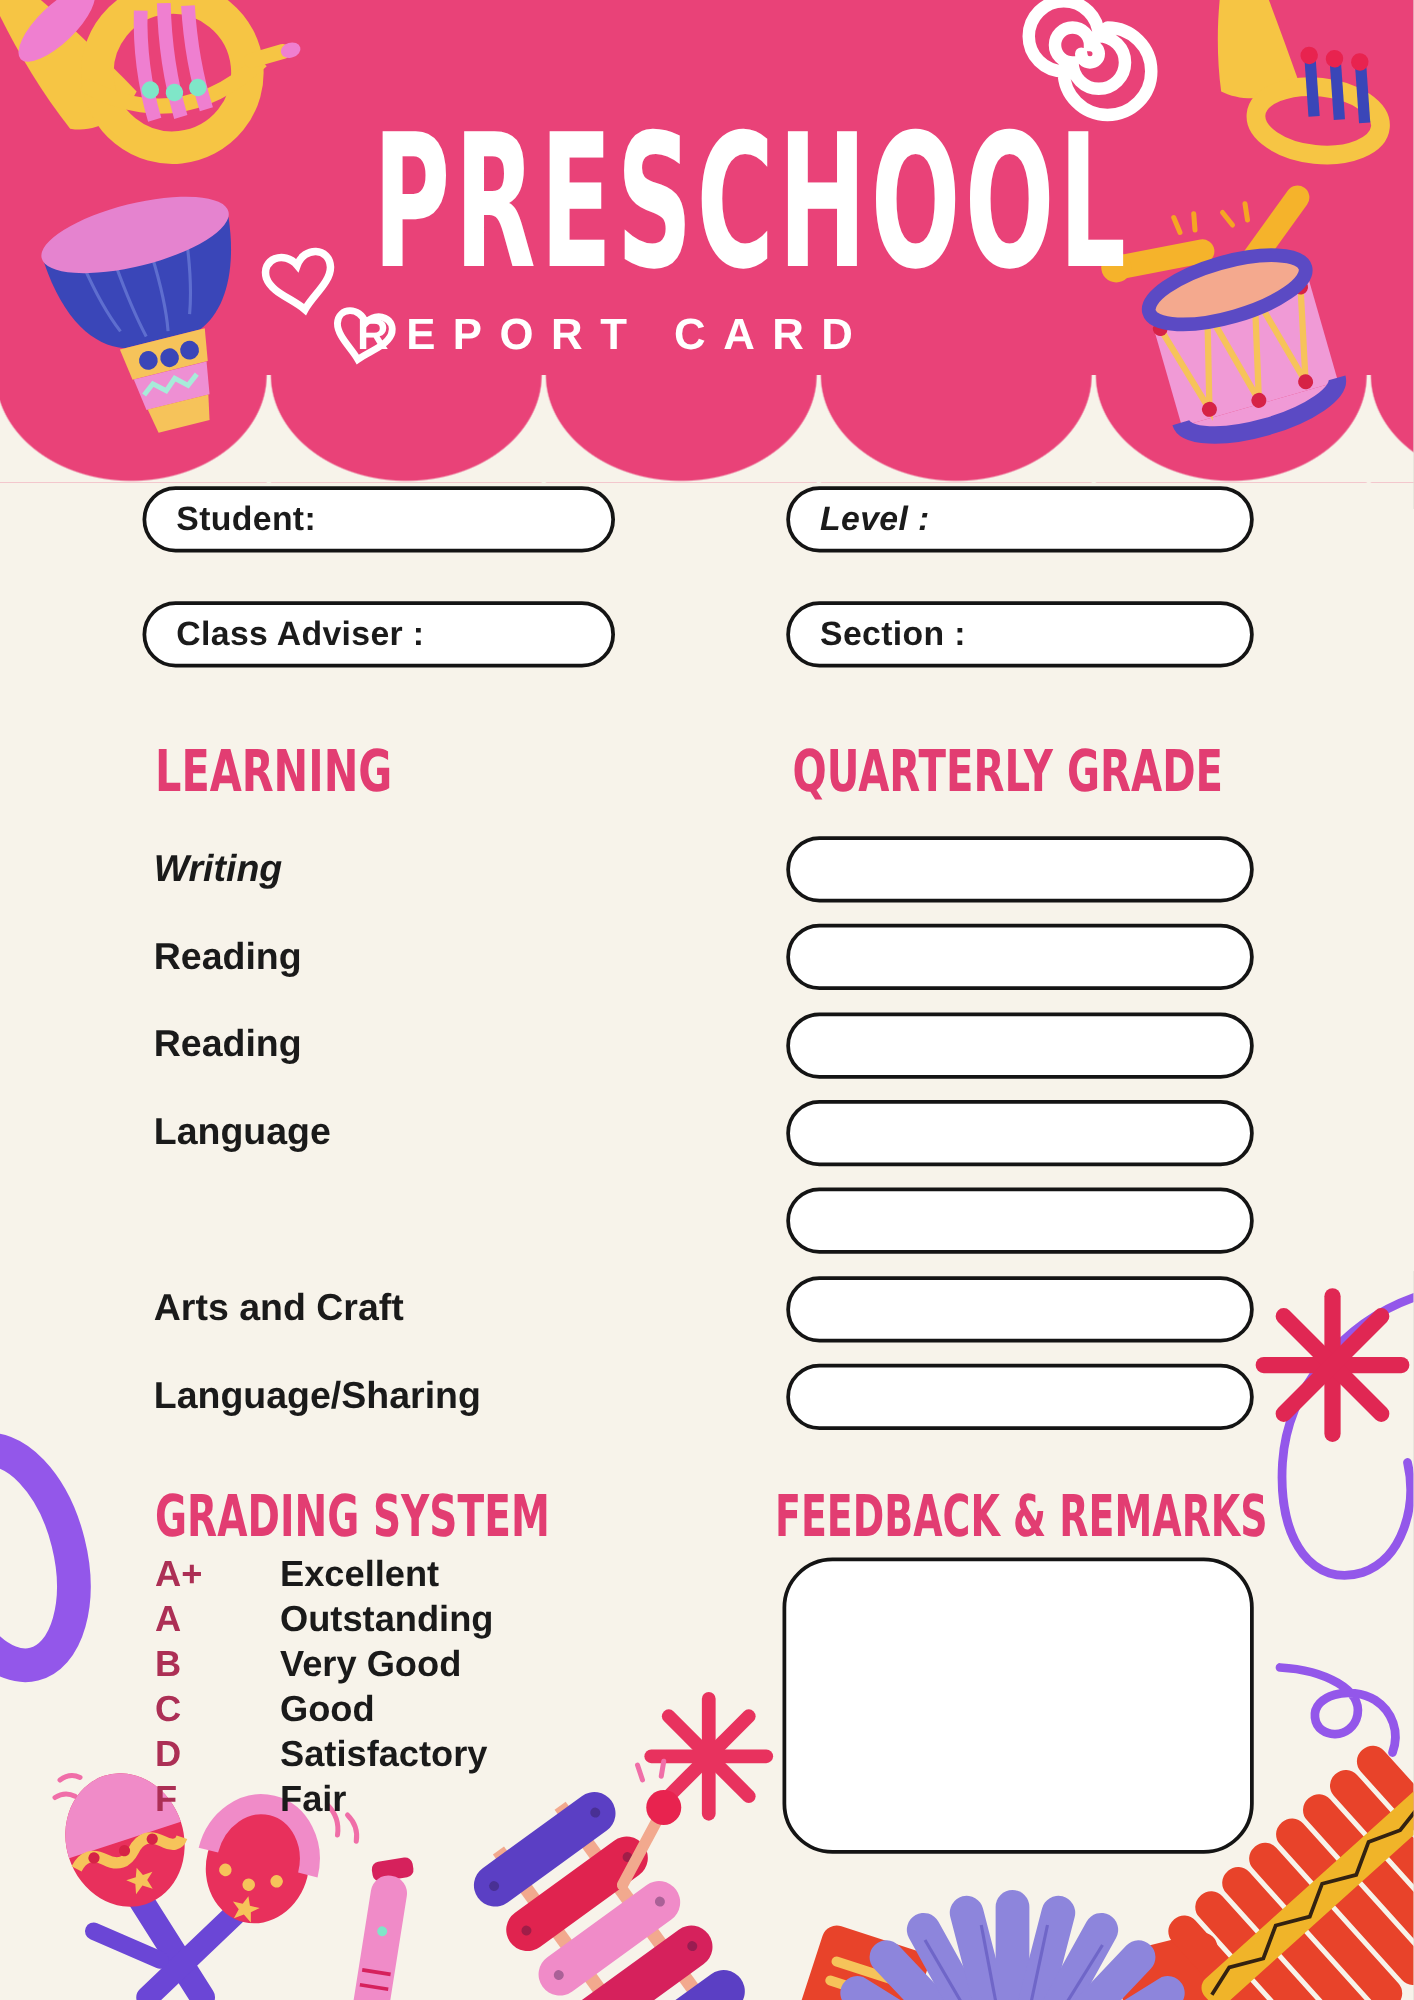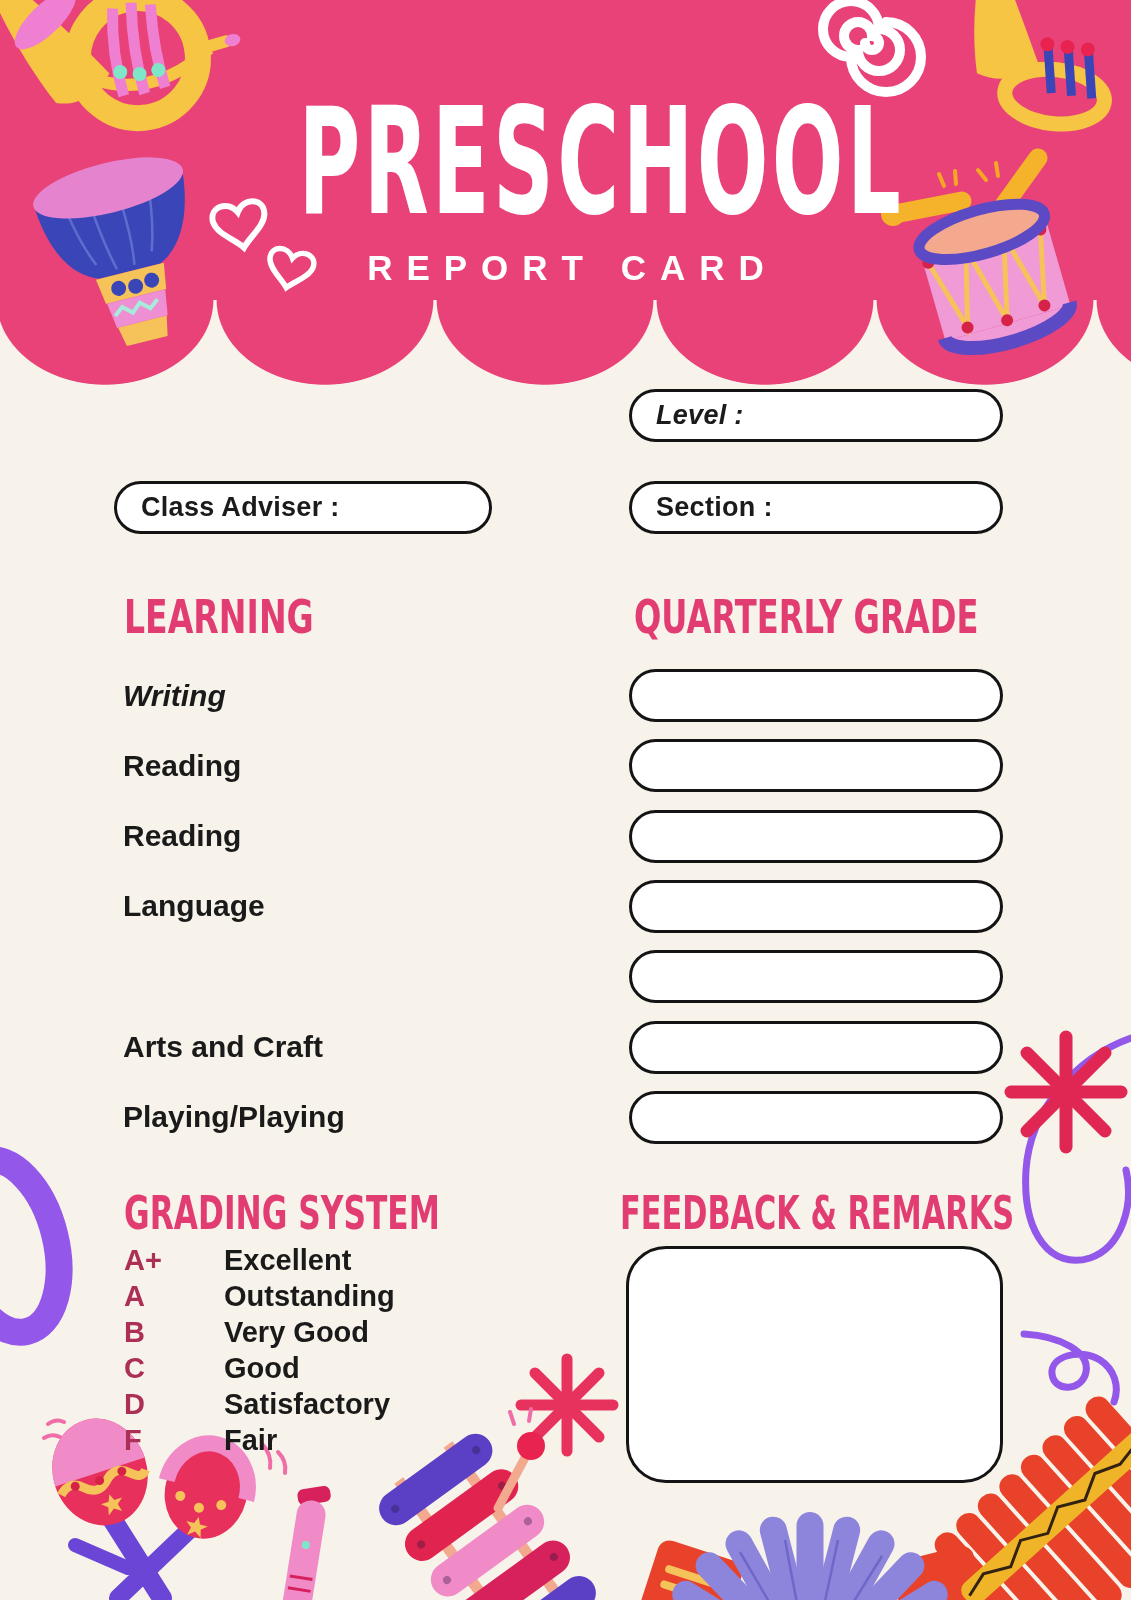"REPORT CARD" .title-line2 { width: 1131px -> 968px }
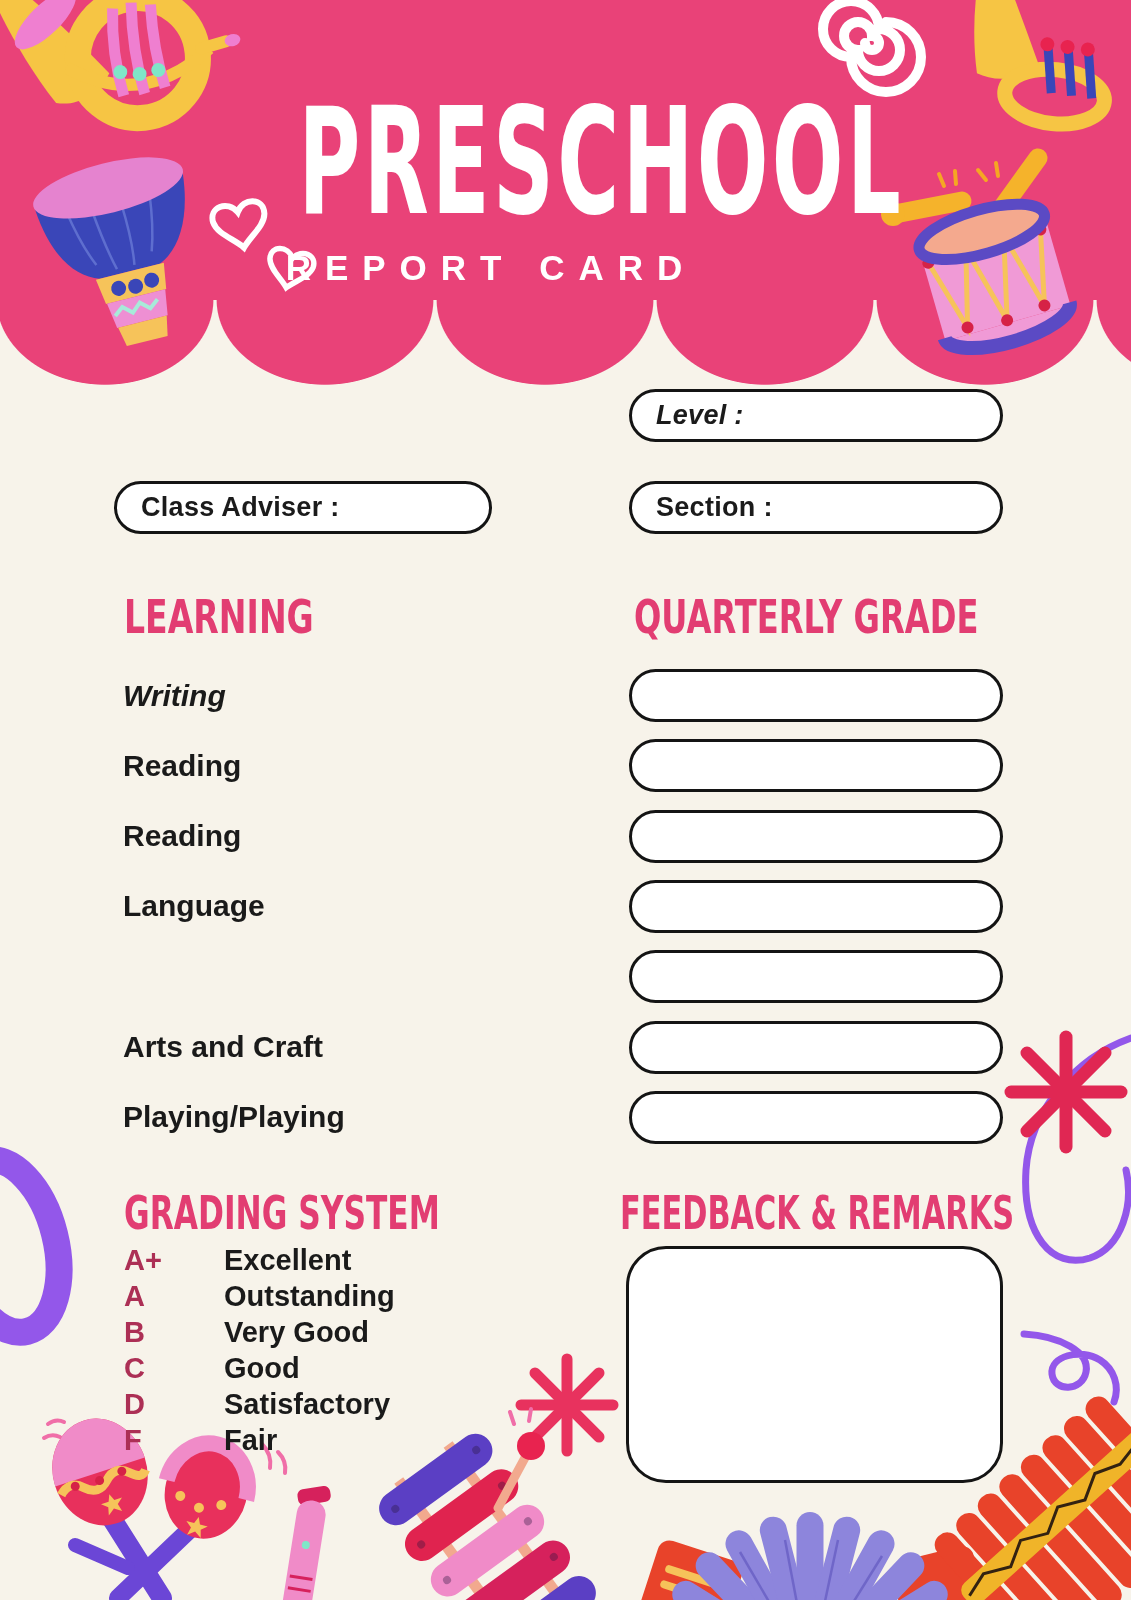"Student:" div.pill { html: none -> <div> <span>Student:</span> <span></span> </div> }
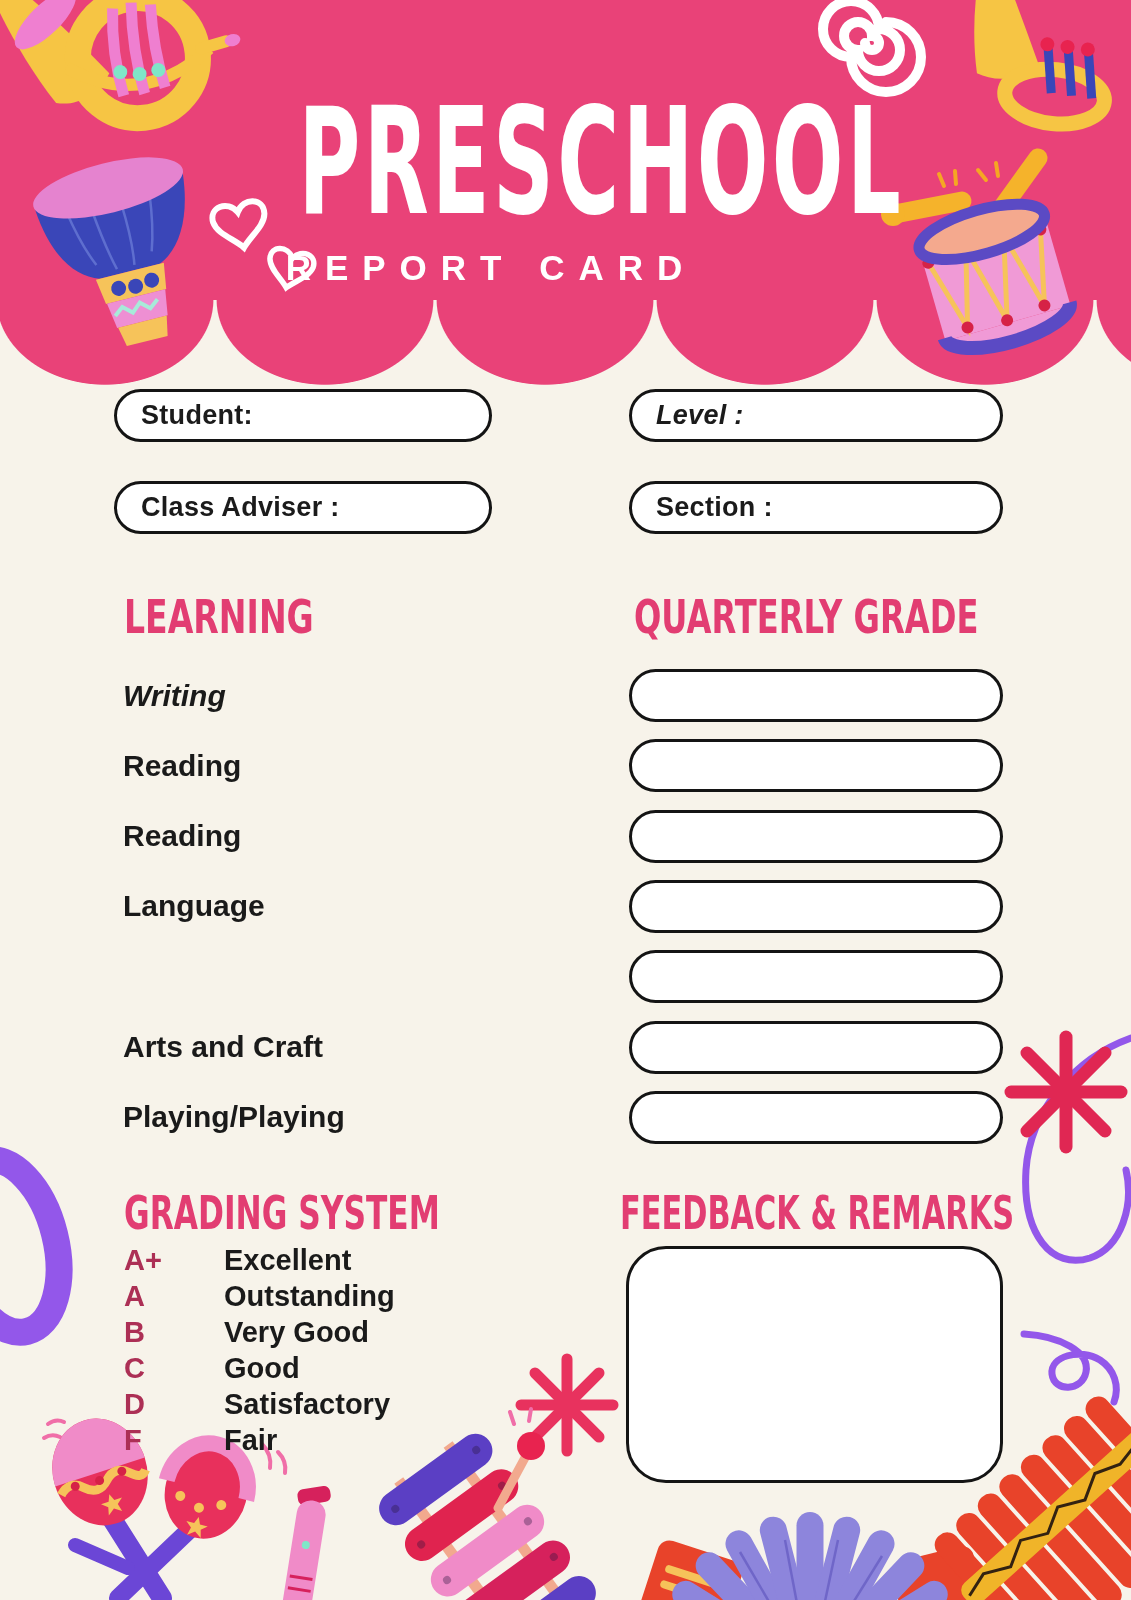"Playing/Playing" div.item { text: Playing/Playing -> Language/Sharing }
